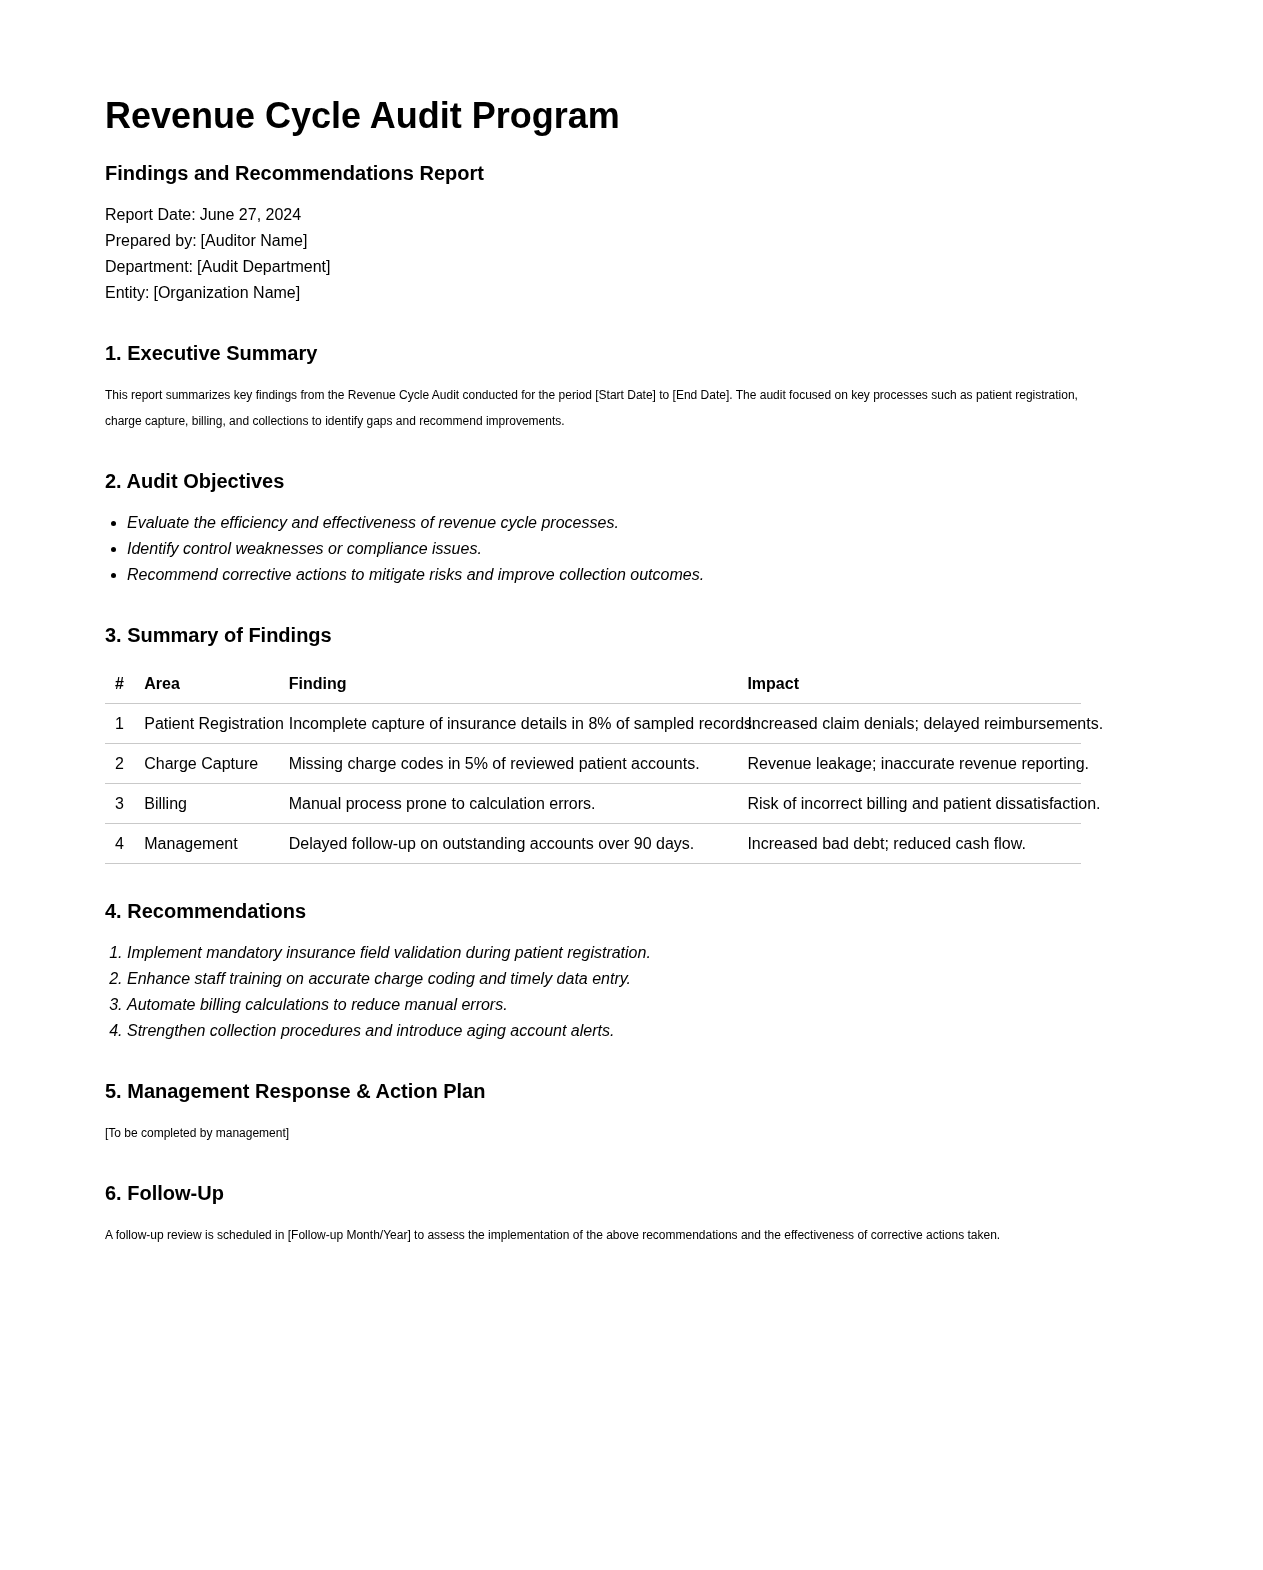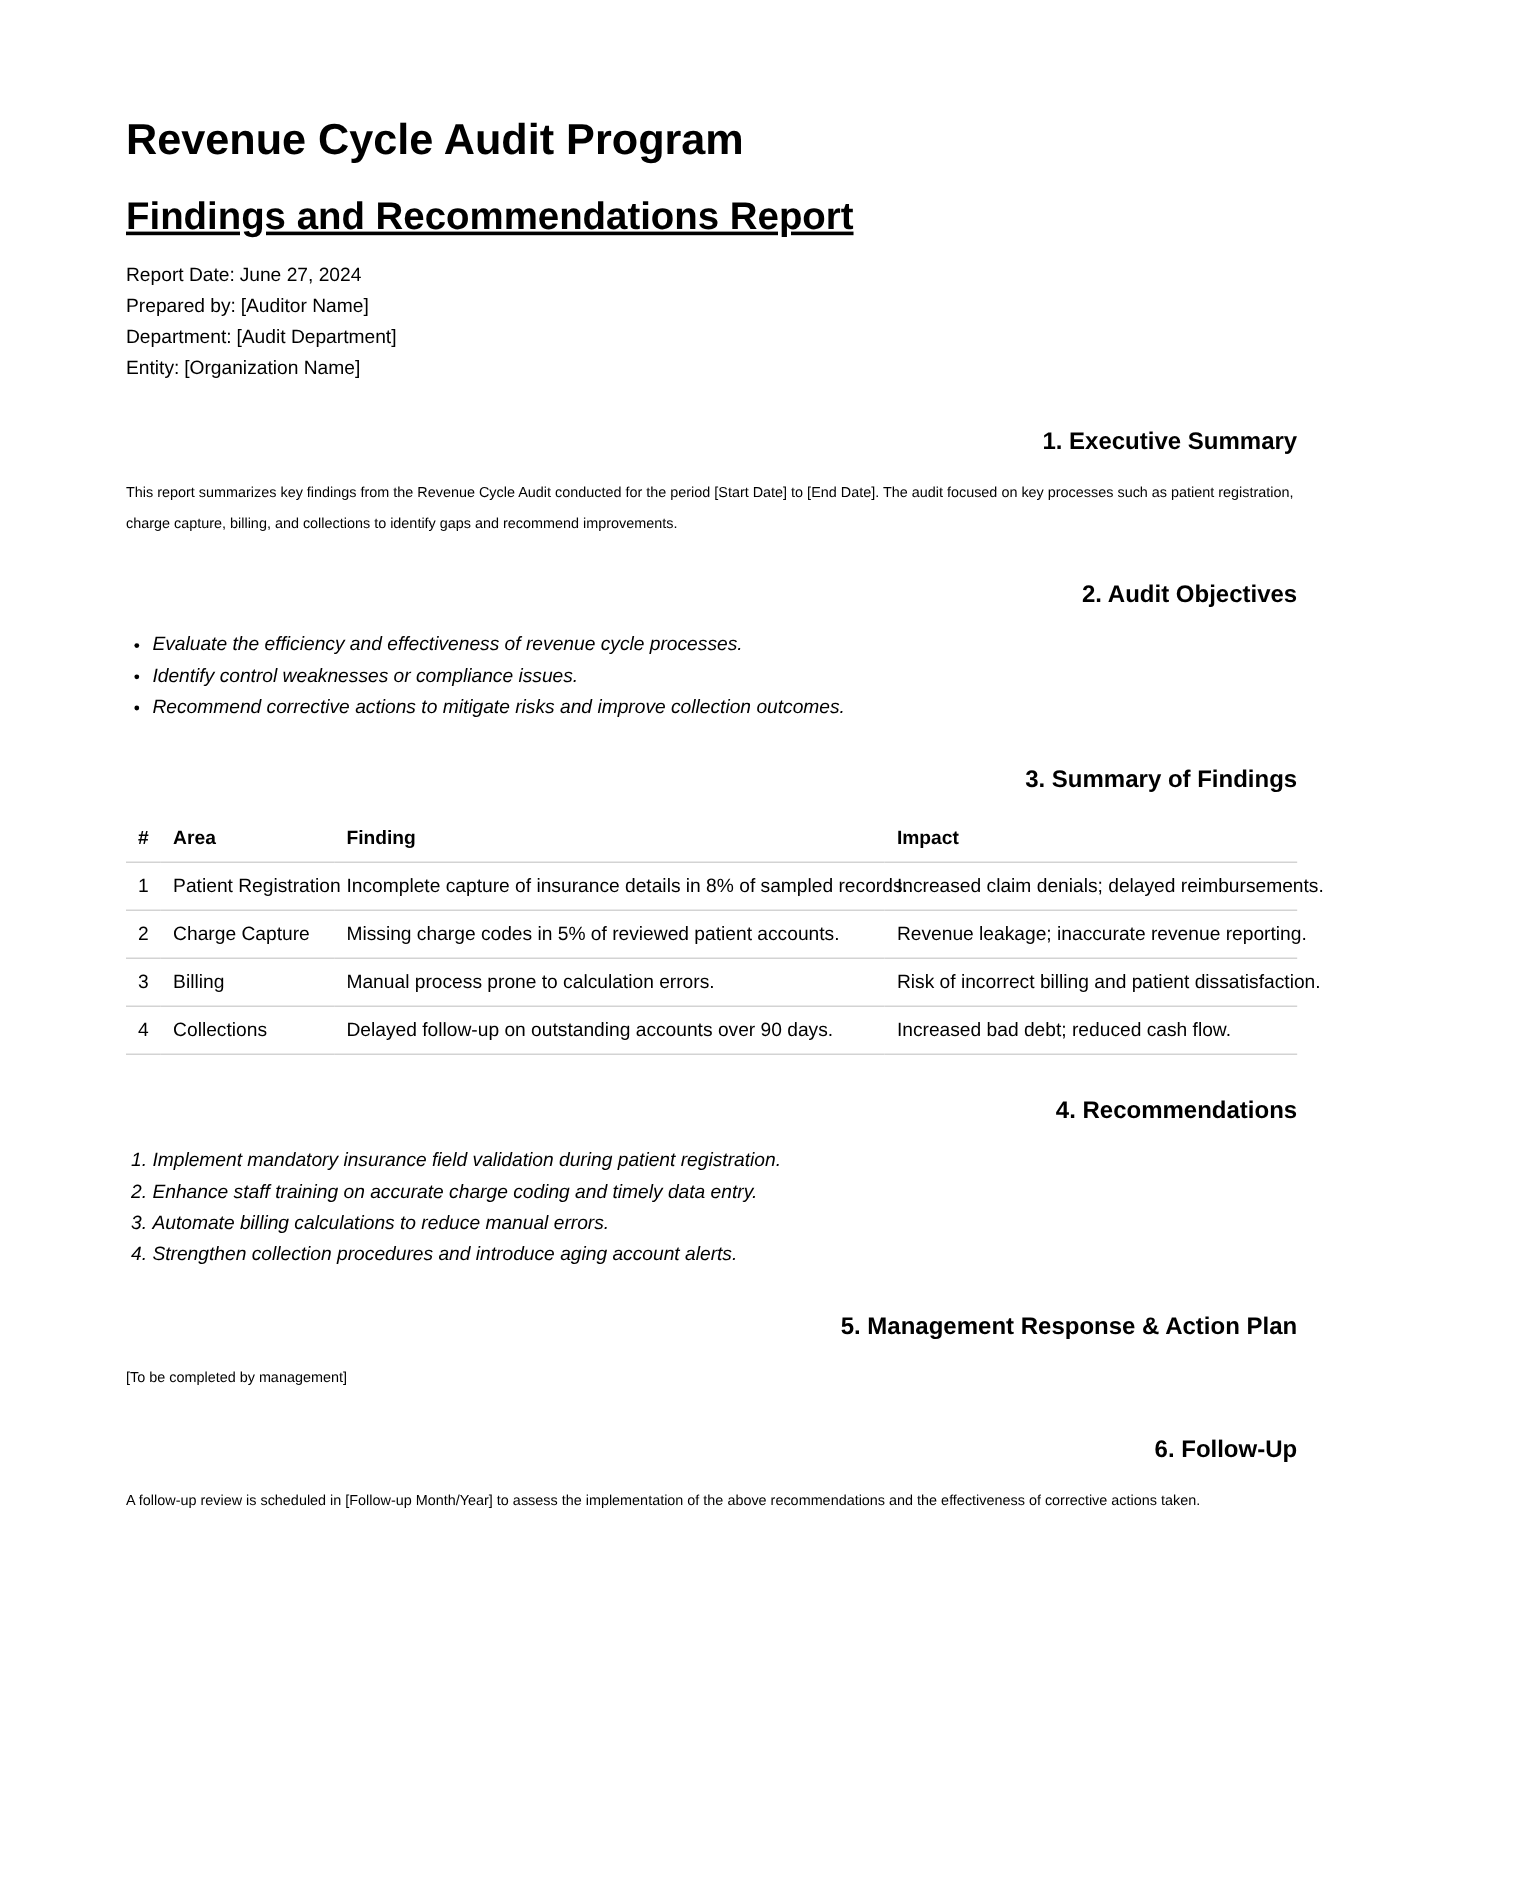"Findings and Recommendations Report" h2.doc-subtitle { font-size: 32px -> 20px; text-decoration: underline -> none }
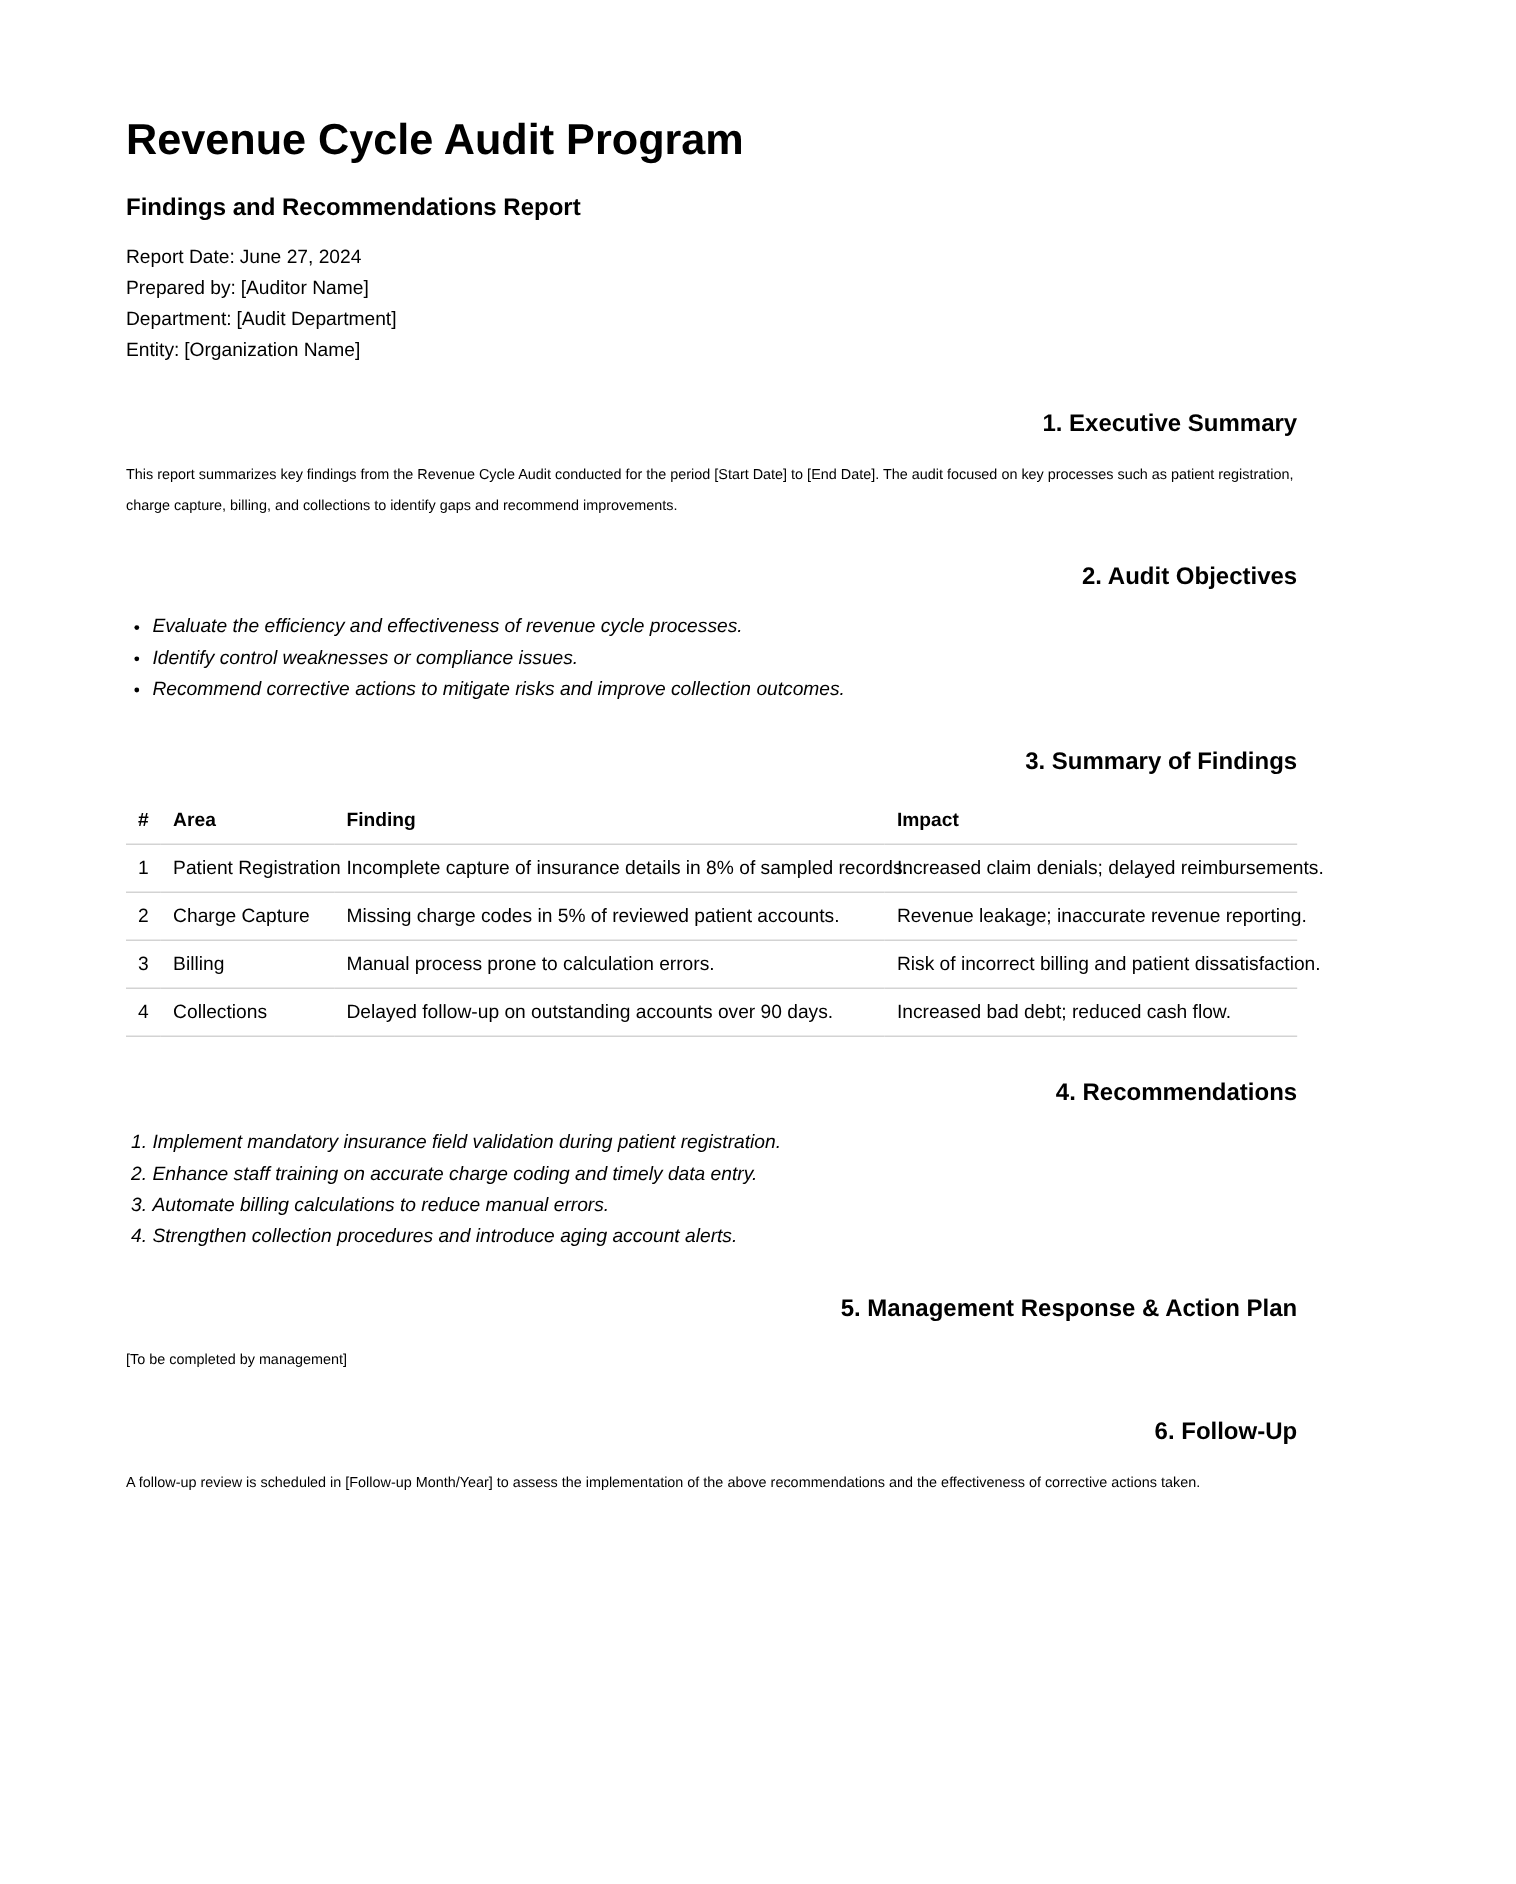"1. Executive Summary" h3.section-heading { text-align: right -> none }
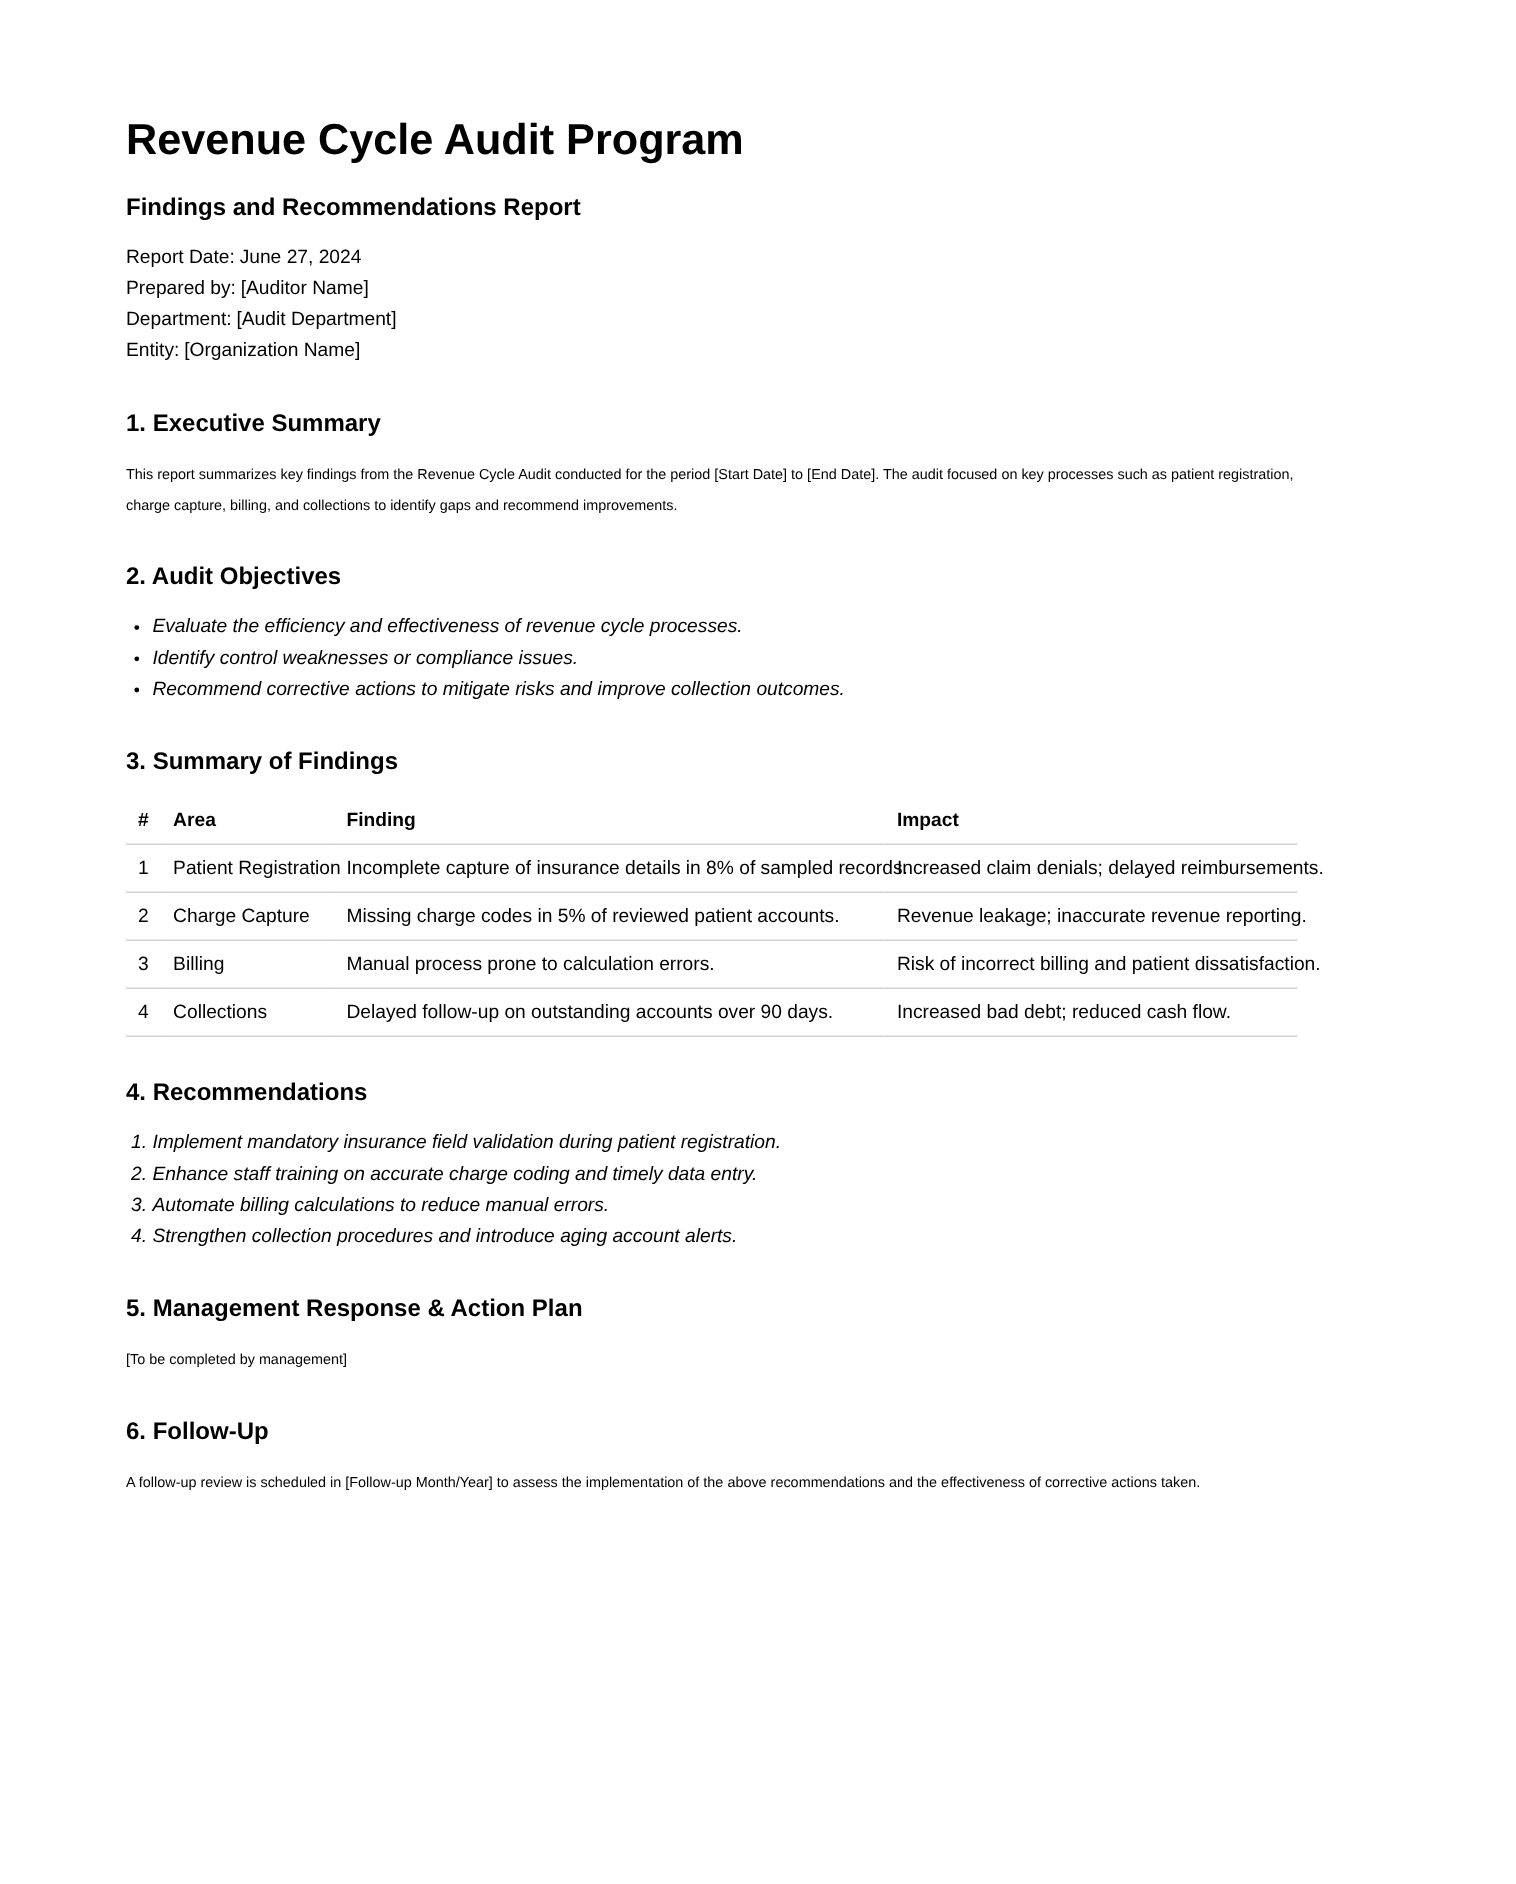"Collections" td { text: Collections -> Management }
